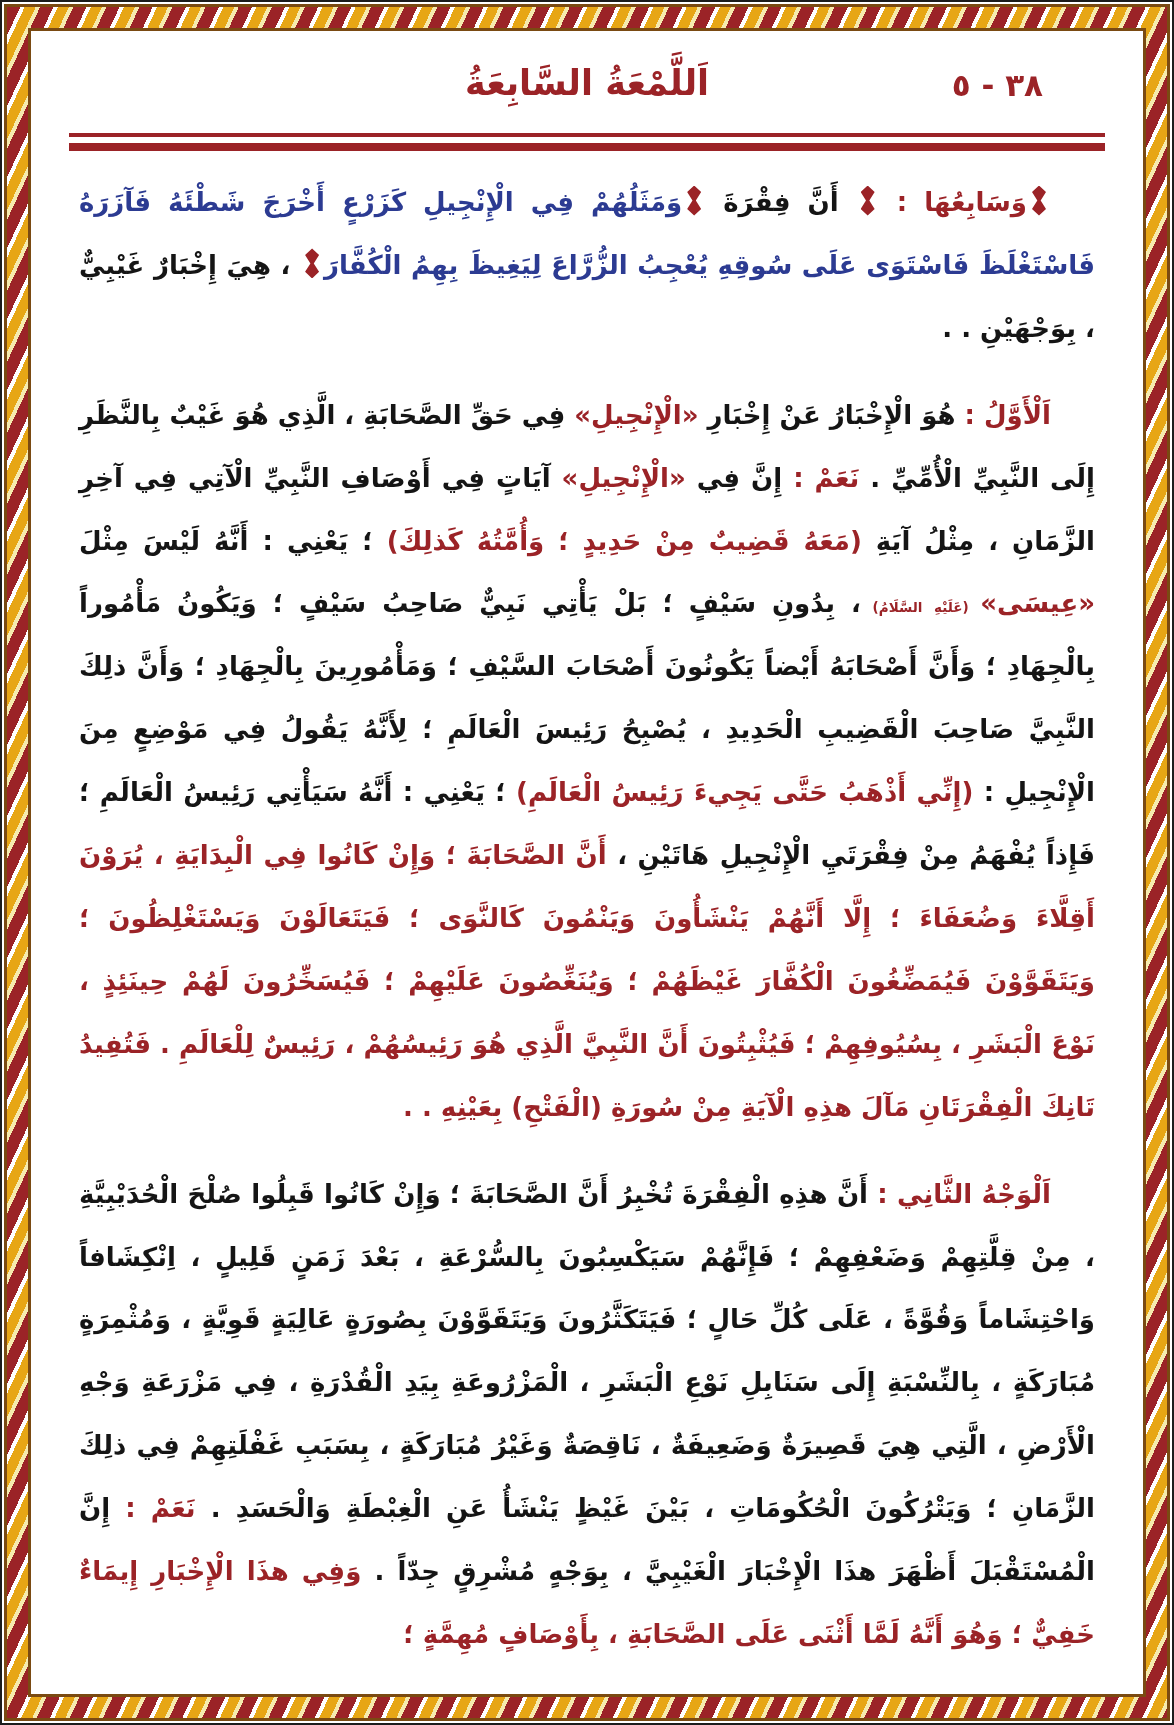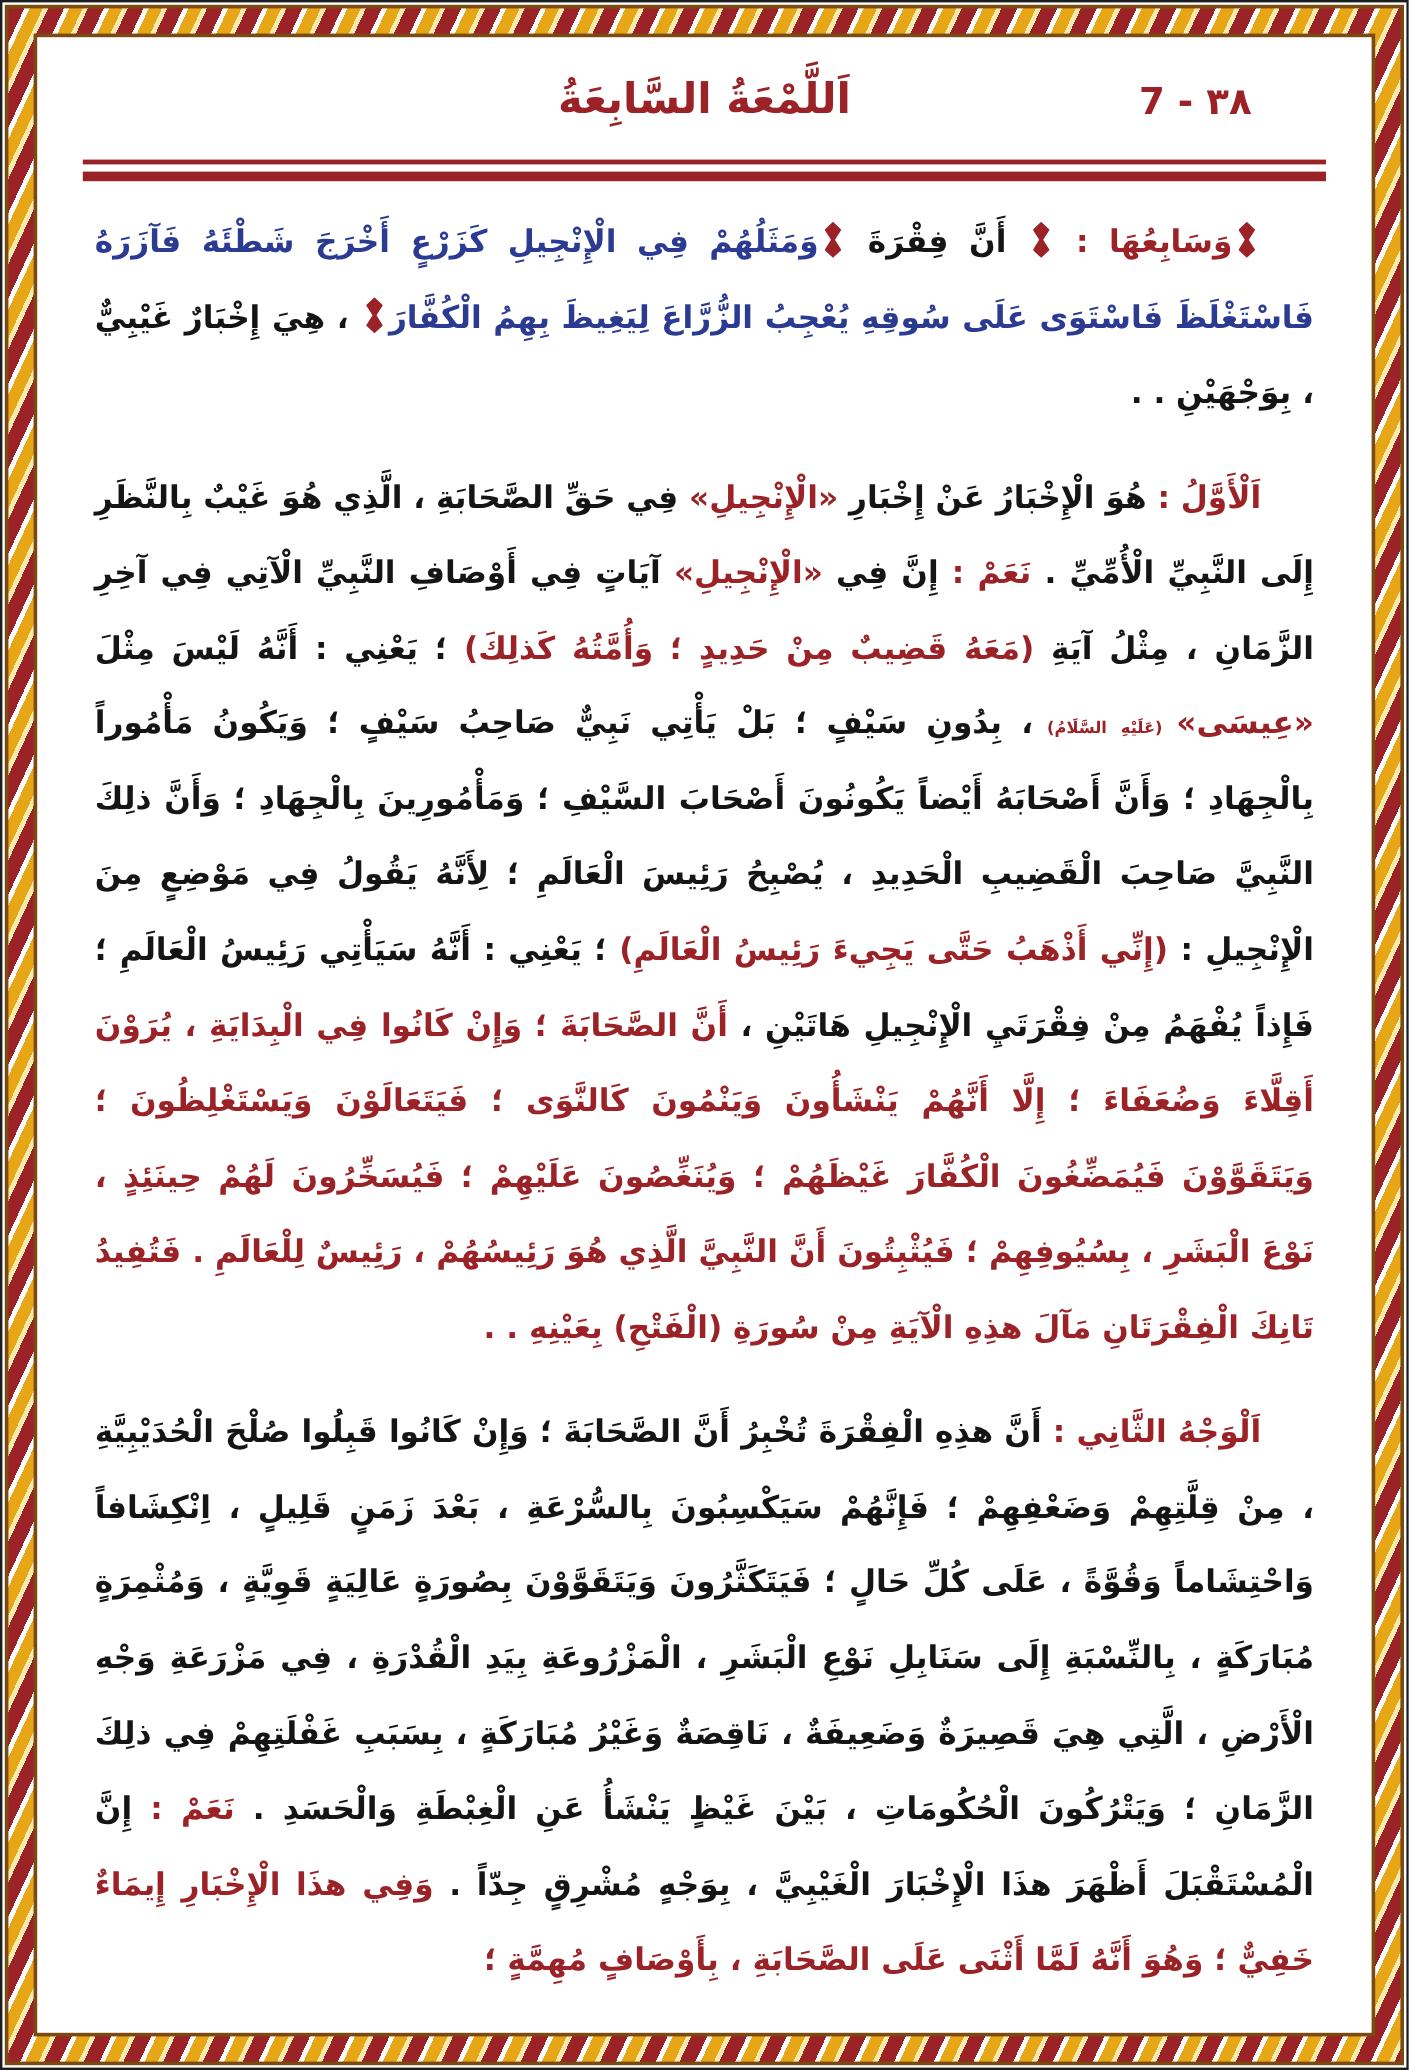"٣٨ - 7" div.page-number { text: 7 -> ٥ }
